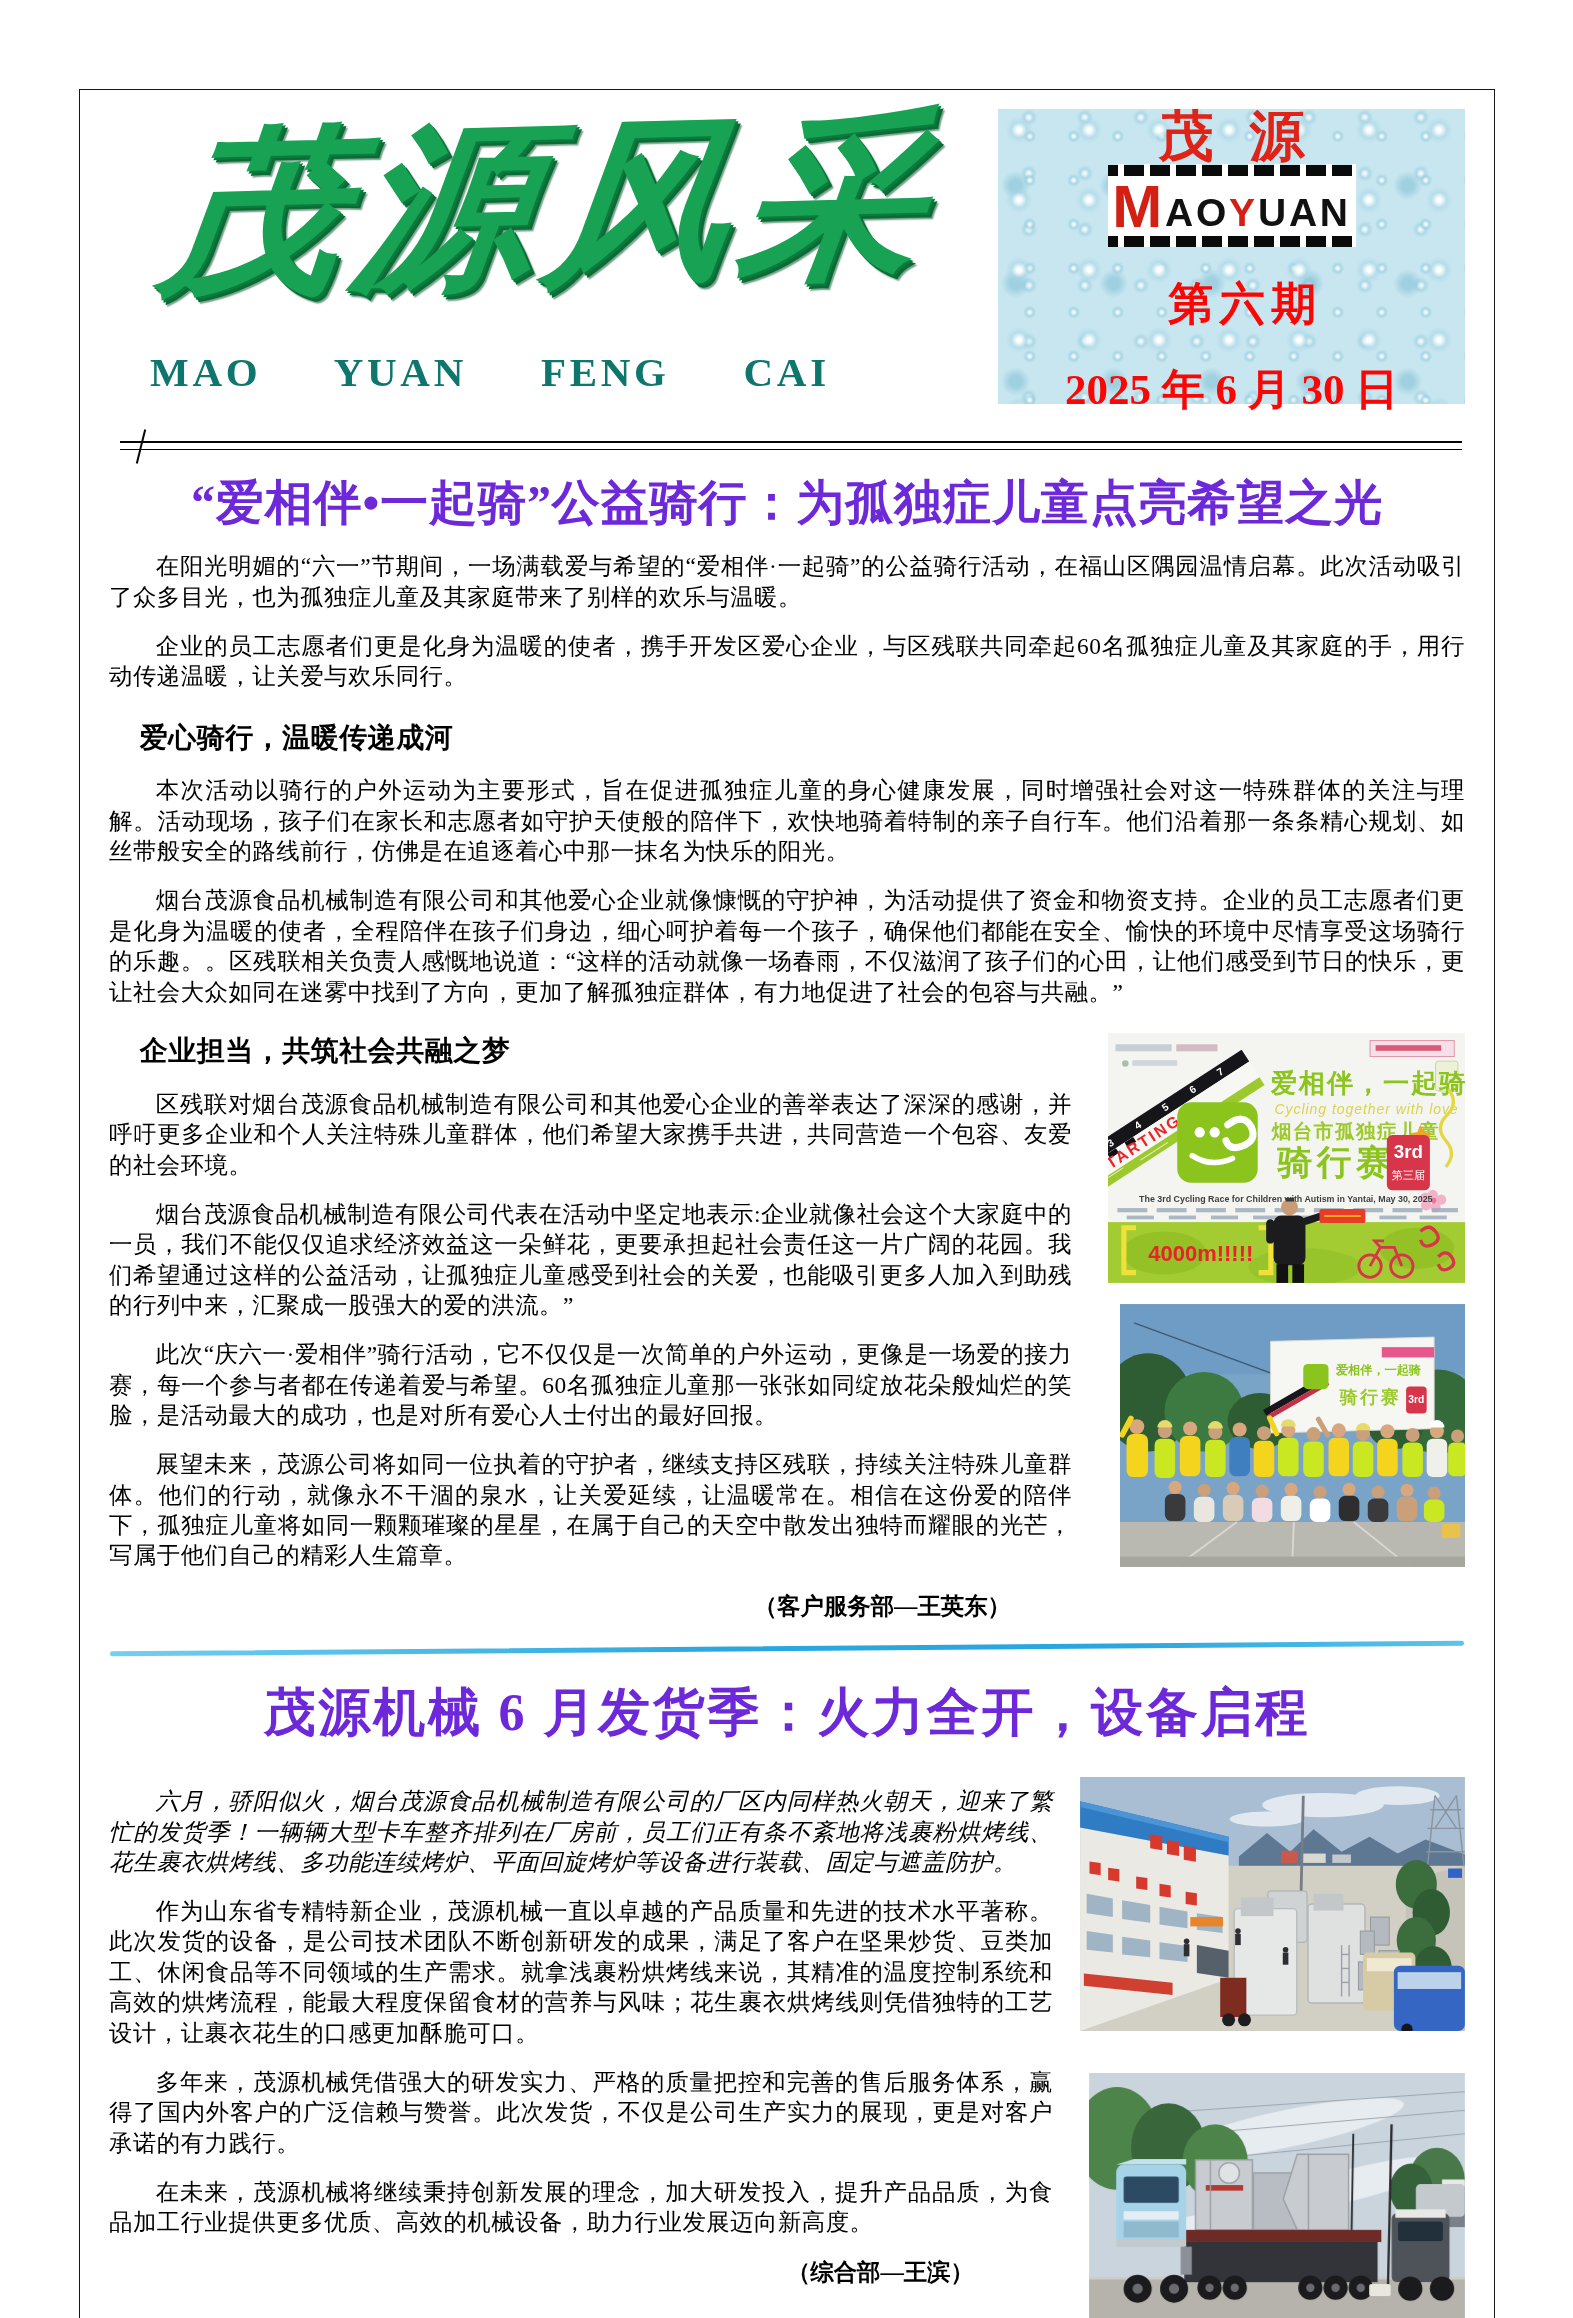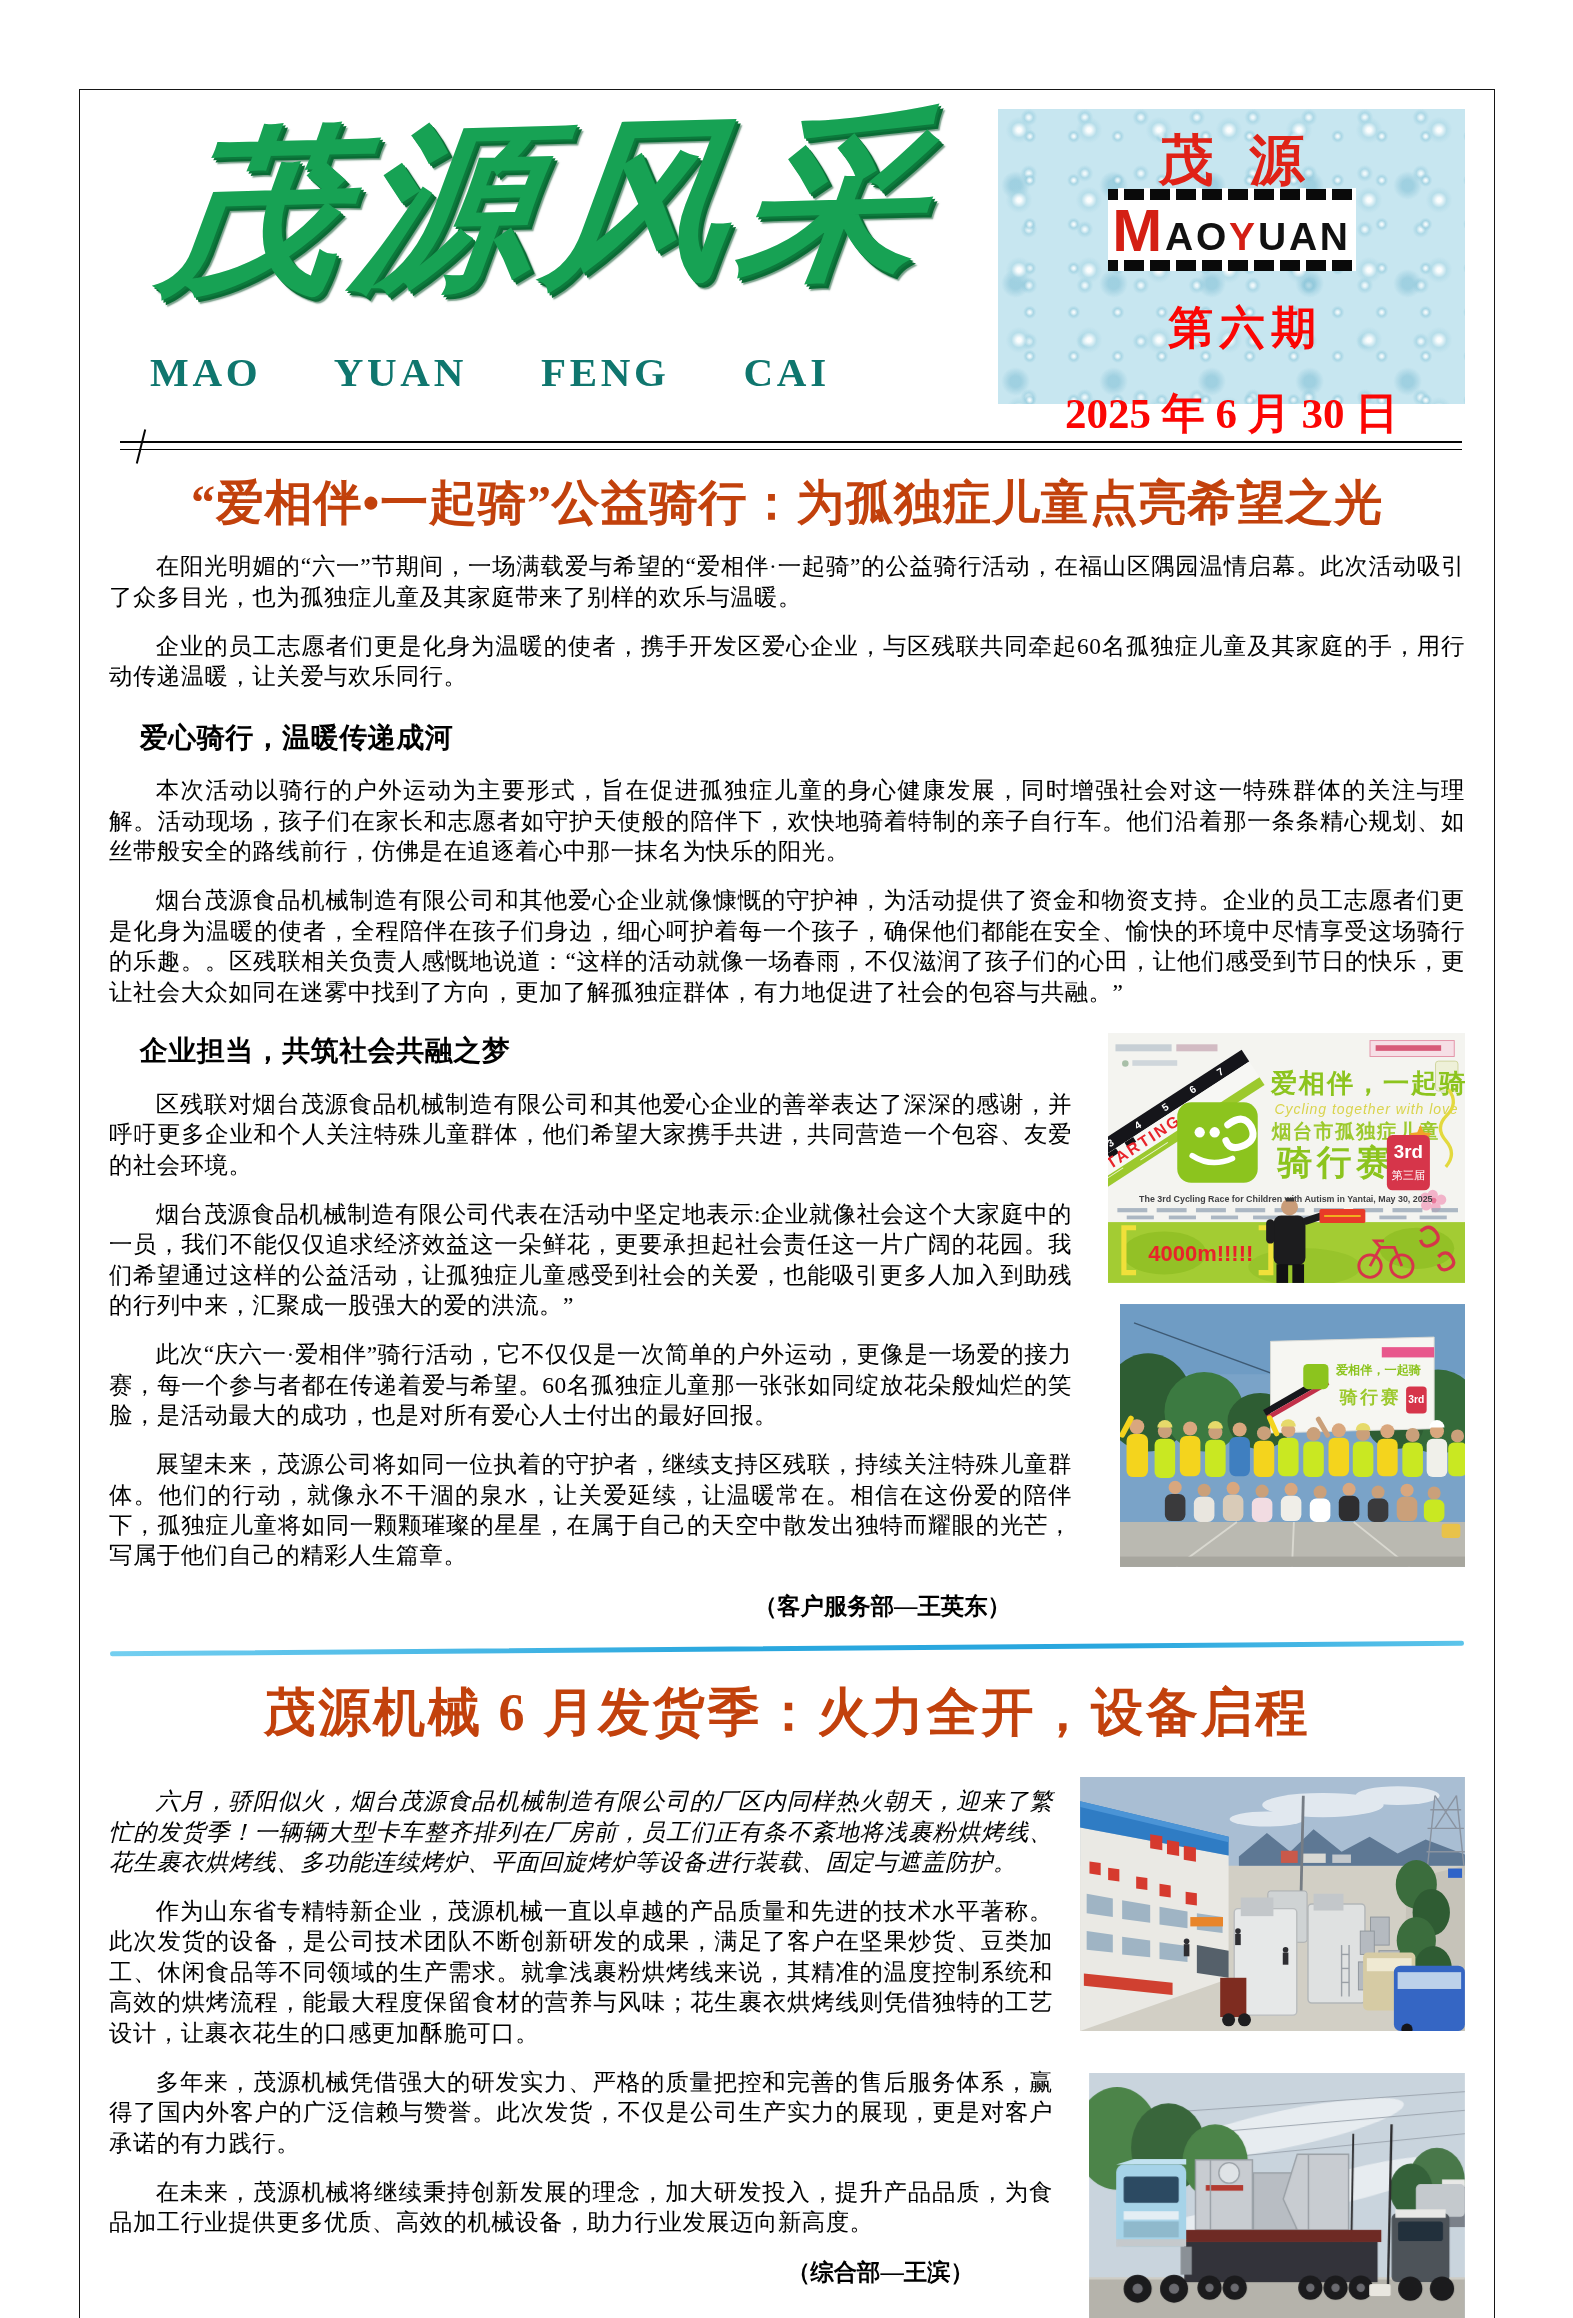"茂源" .logo-cn { padding-top: 24px -> 0 }
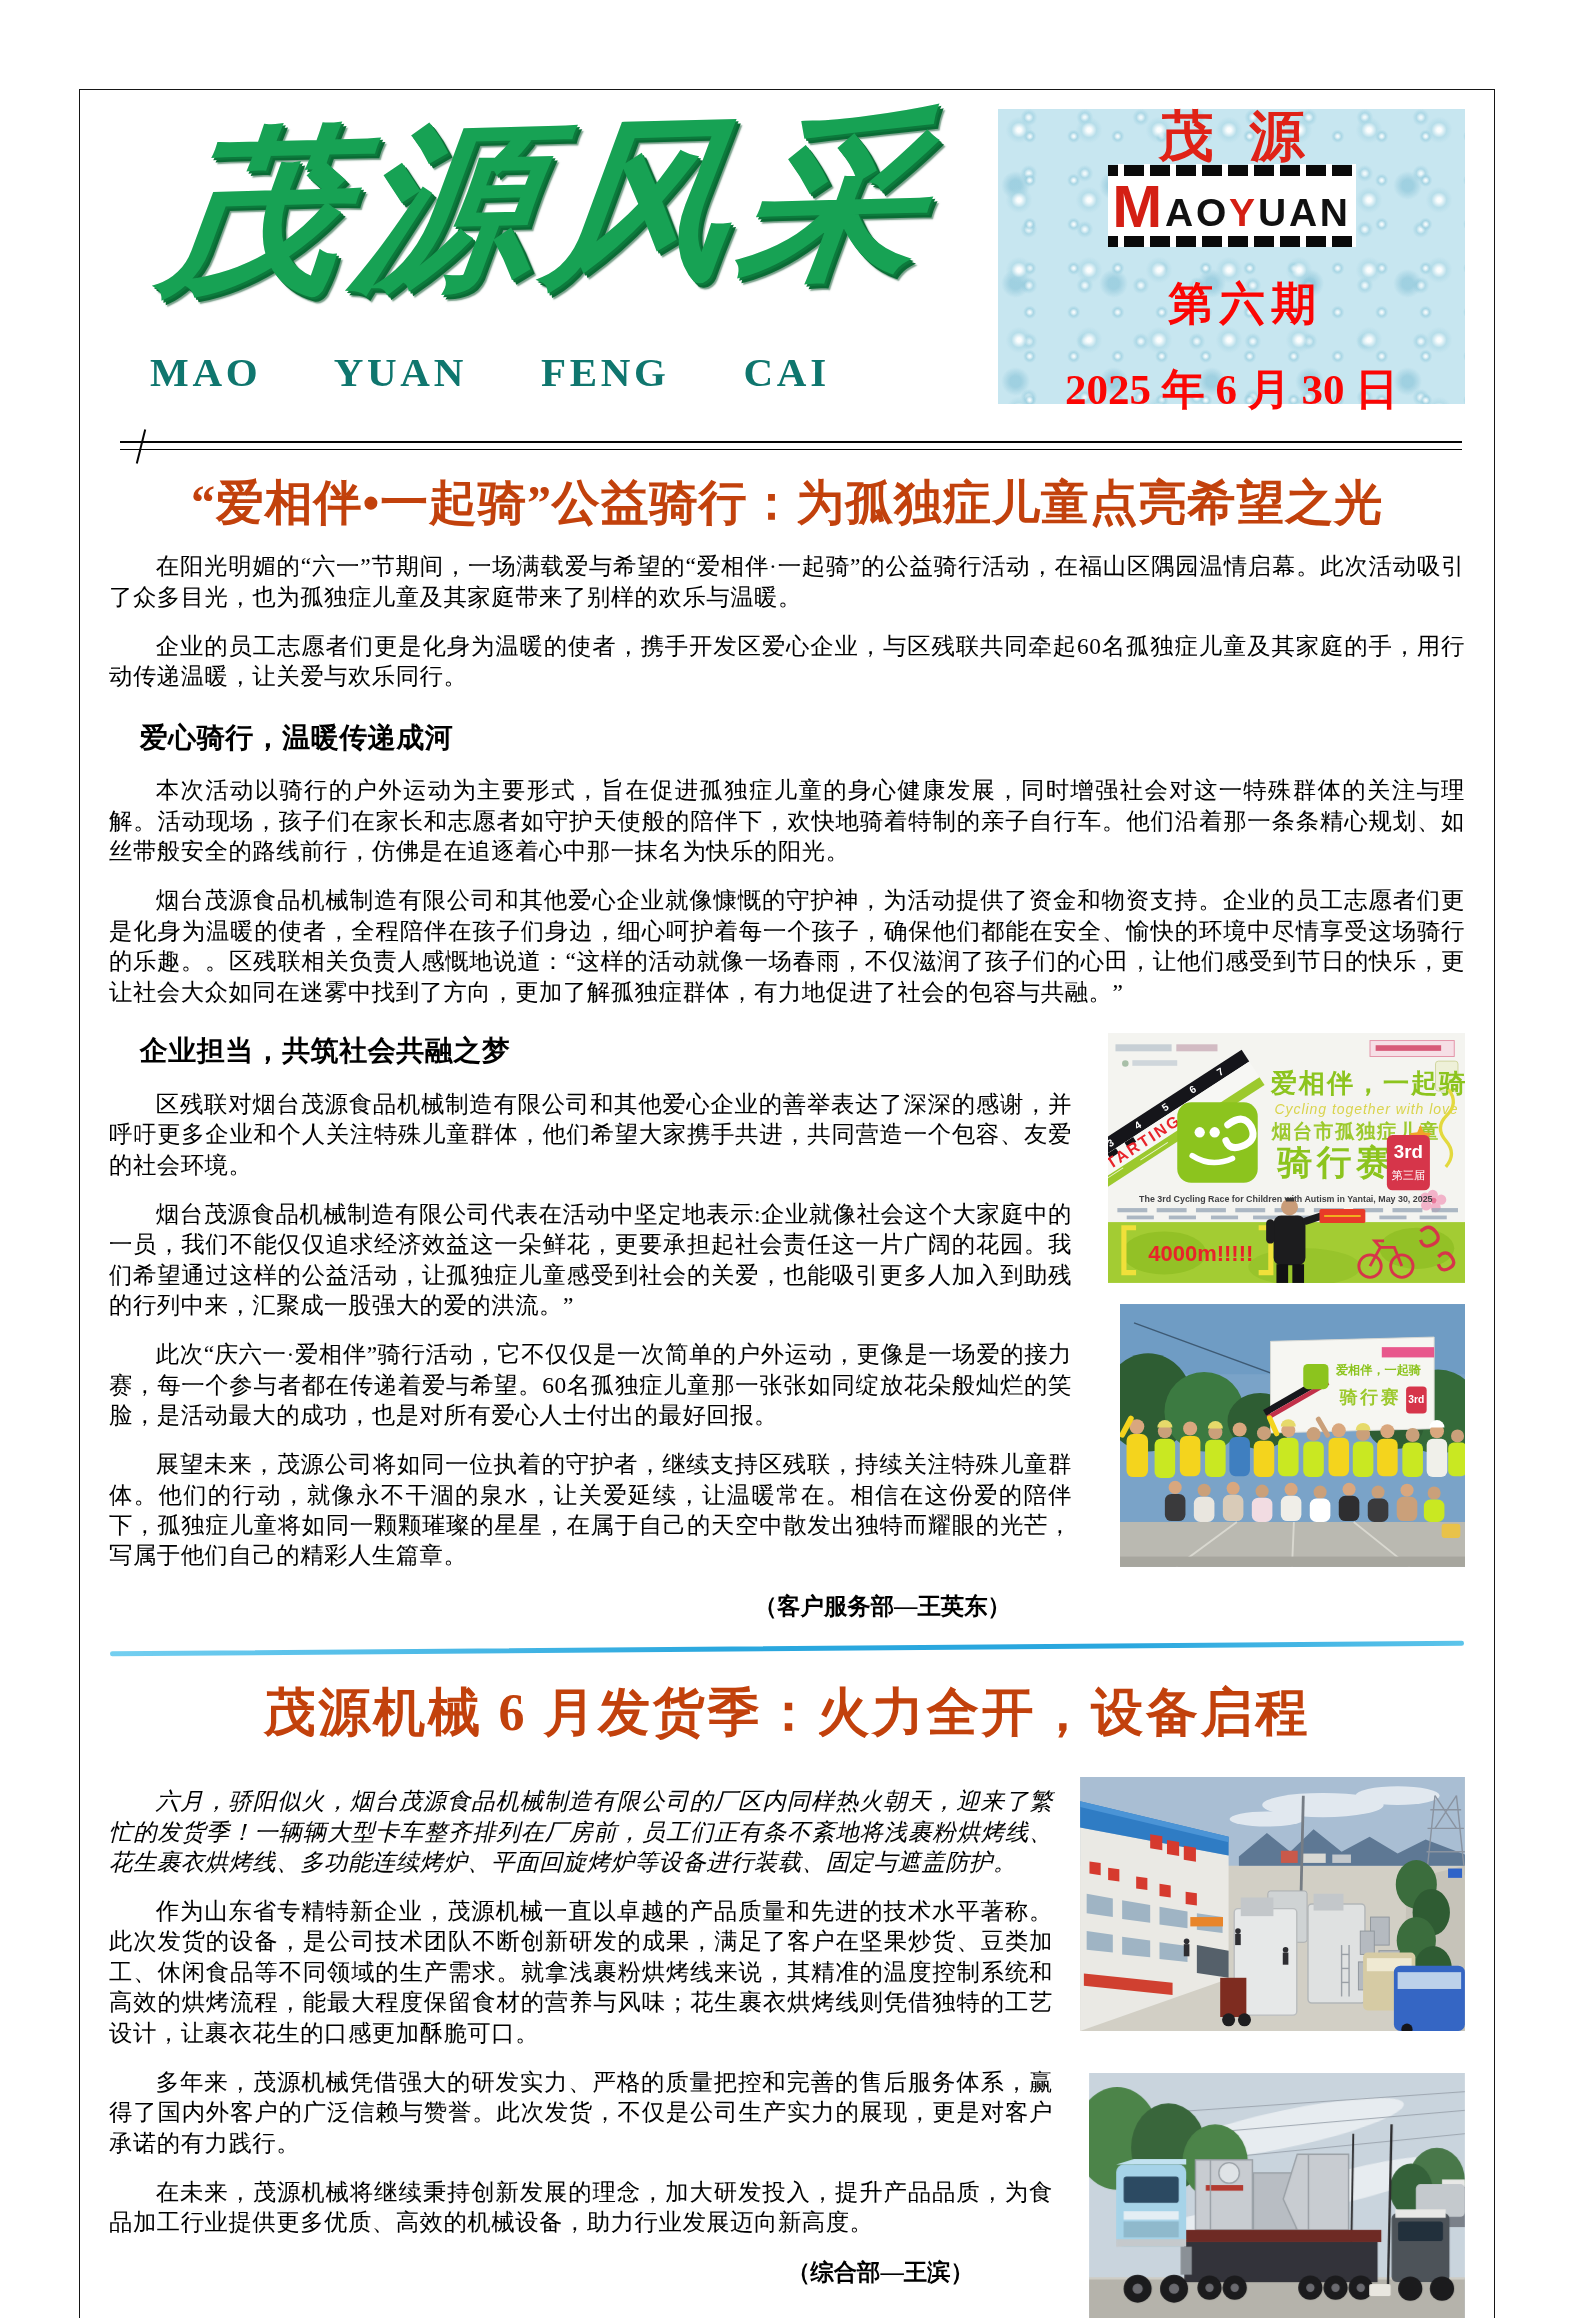"“爱相伴•一起骑”公益骑行：为孤独症儿童点亮希望之光" .a-title { color: #c2410c -> #6d28d9 }
